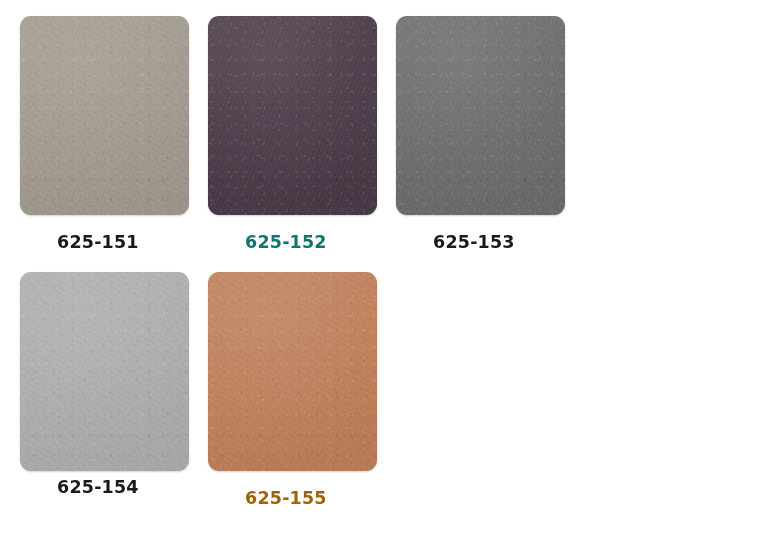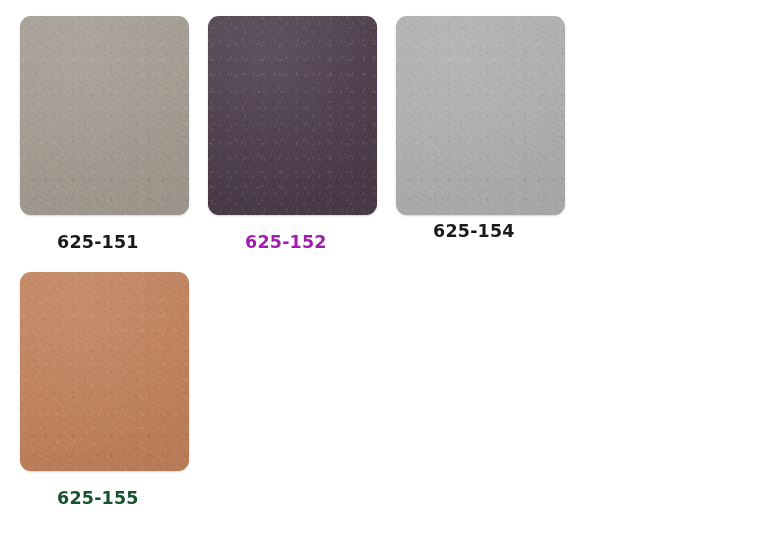"625-152" div.swatch-label { color: #a21caf -> #0f766e }
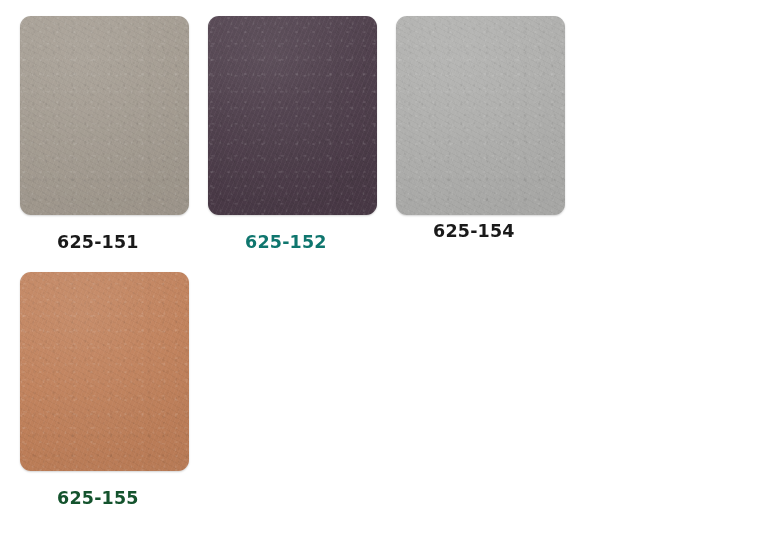"625-153" div.swatch-cell { html: none -> <div> <div> <div></div> <div></div> <div></div> </div> <div>625-153</div> </div> }
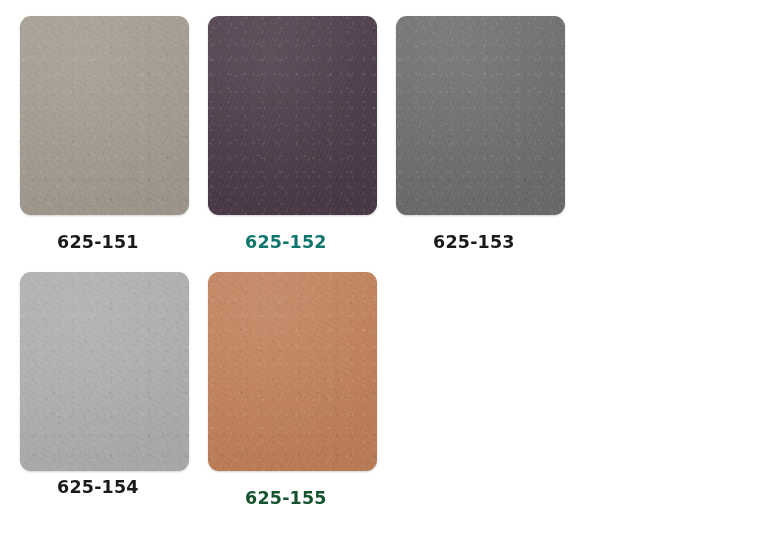"625-155" div.swatch-label { color: #14532d -> #a16207 }
